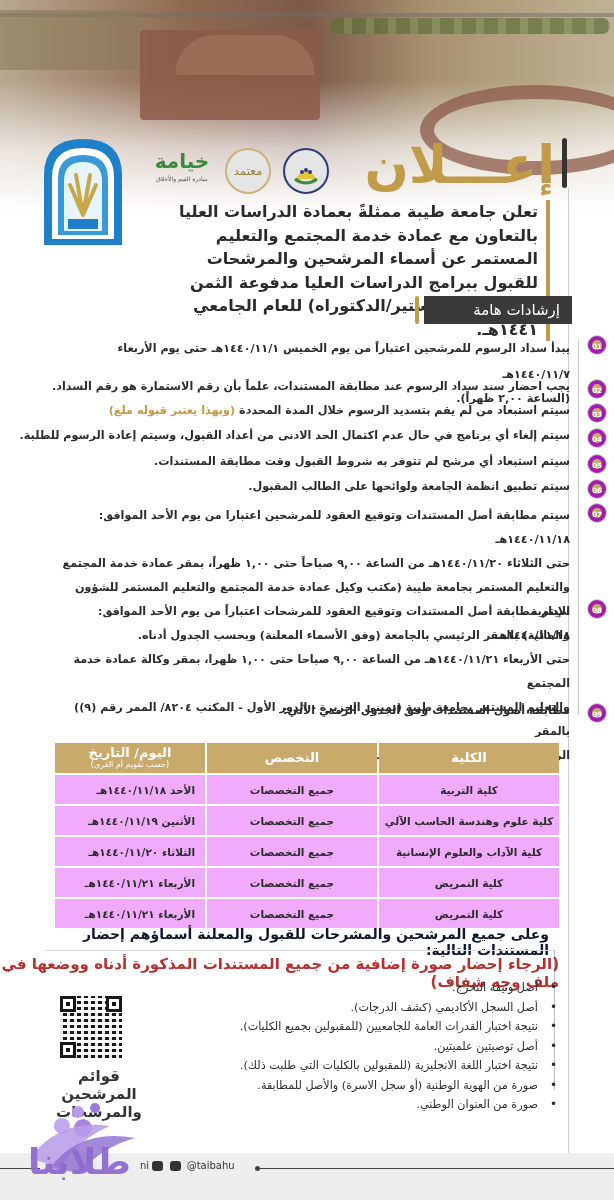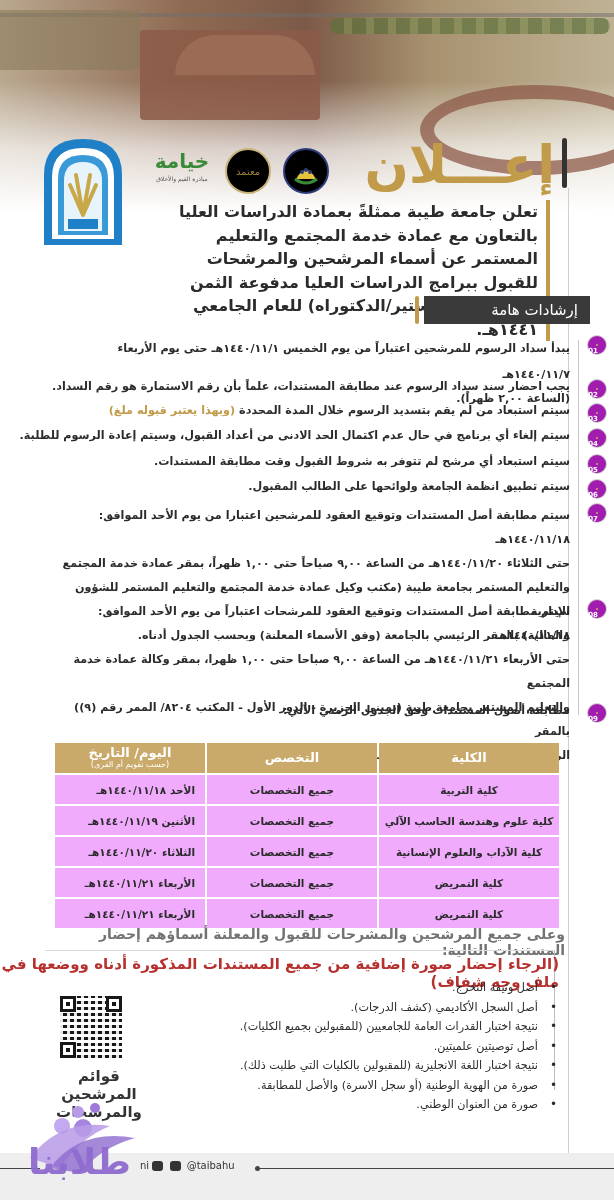"معتمد" .logo-circle { background: #000000 -> #e5e5e5; font-size: 10px -> 12px }
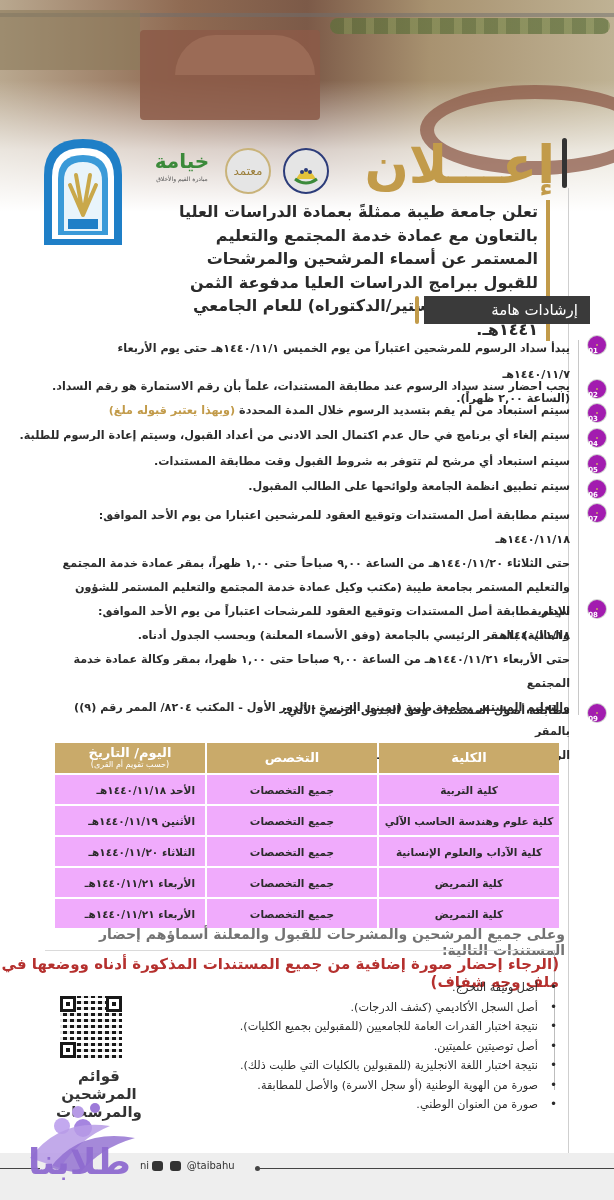"إرشادات هامة" .sec-head { width: 166px -> 148px }
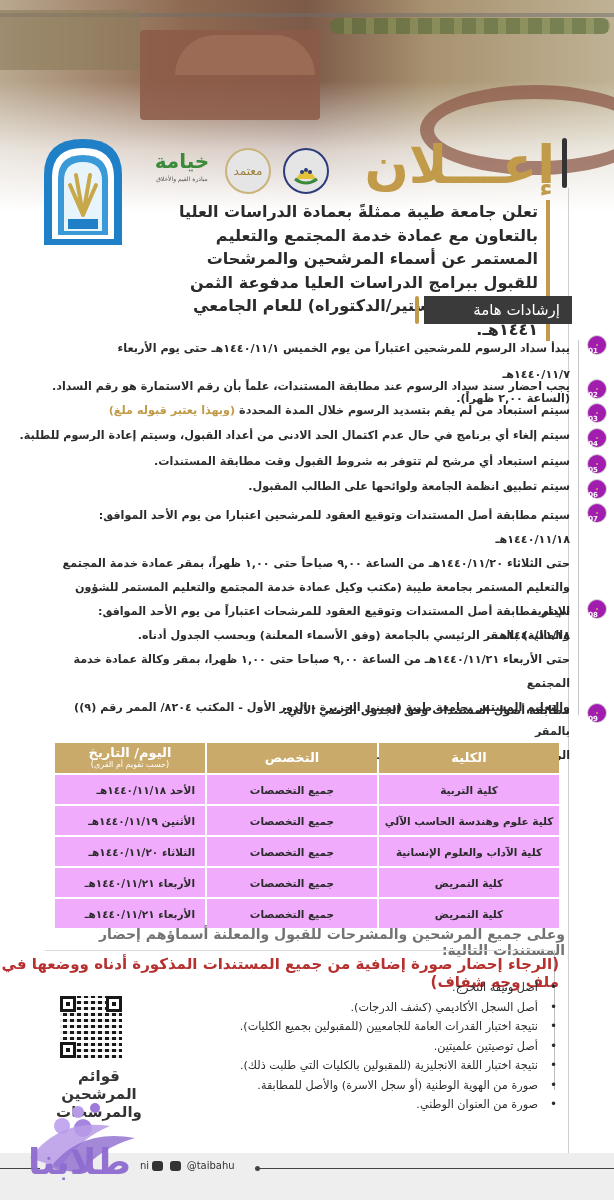"01" .item .badge { border: 8px solid #a21caf -> 4px solid #a21caf }
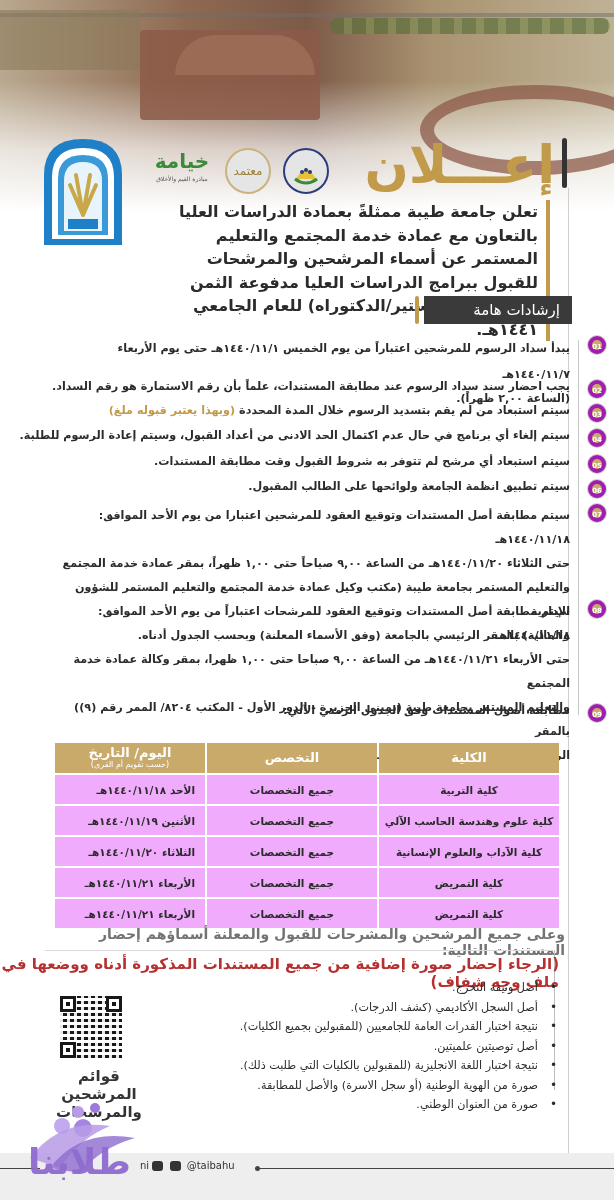"وعلى جميع المرشحين والمشرحات للقبول" .docs-title { color: #737373 -> #0f172a; left: 40px -> 24px }
